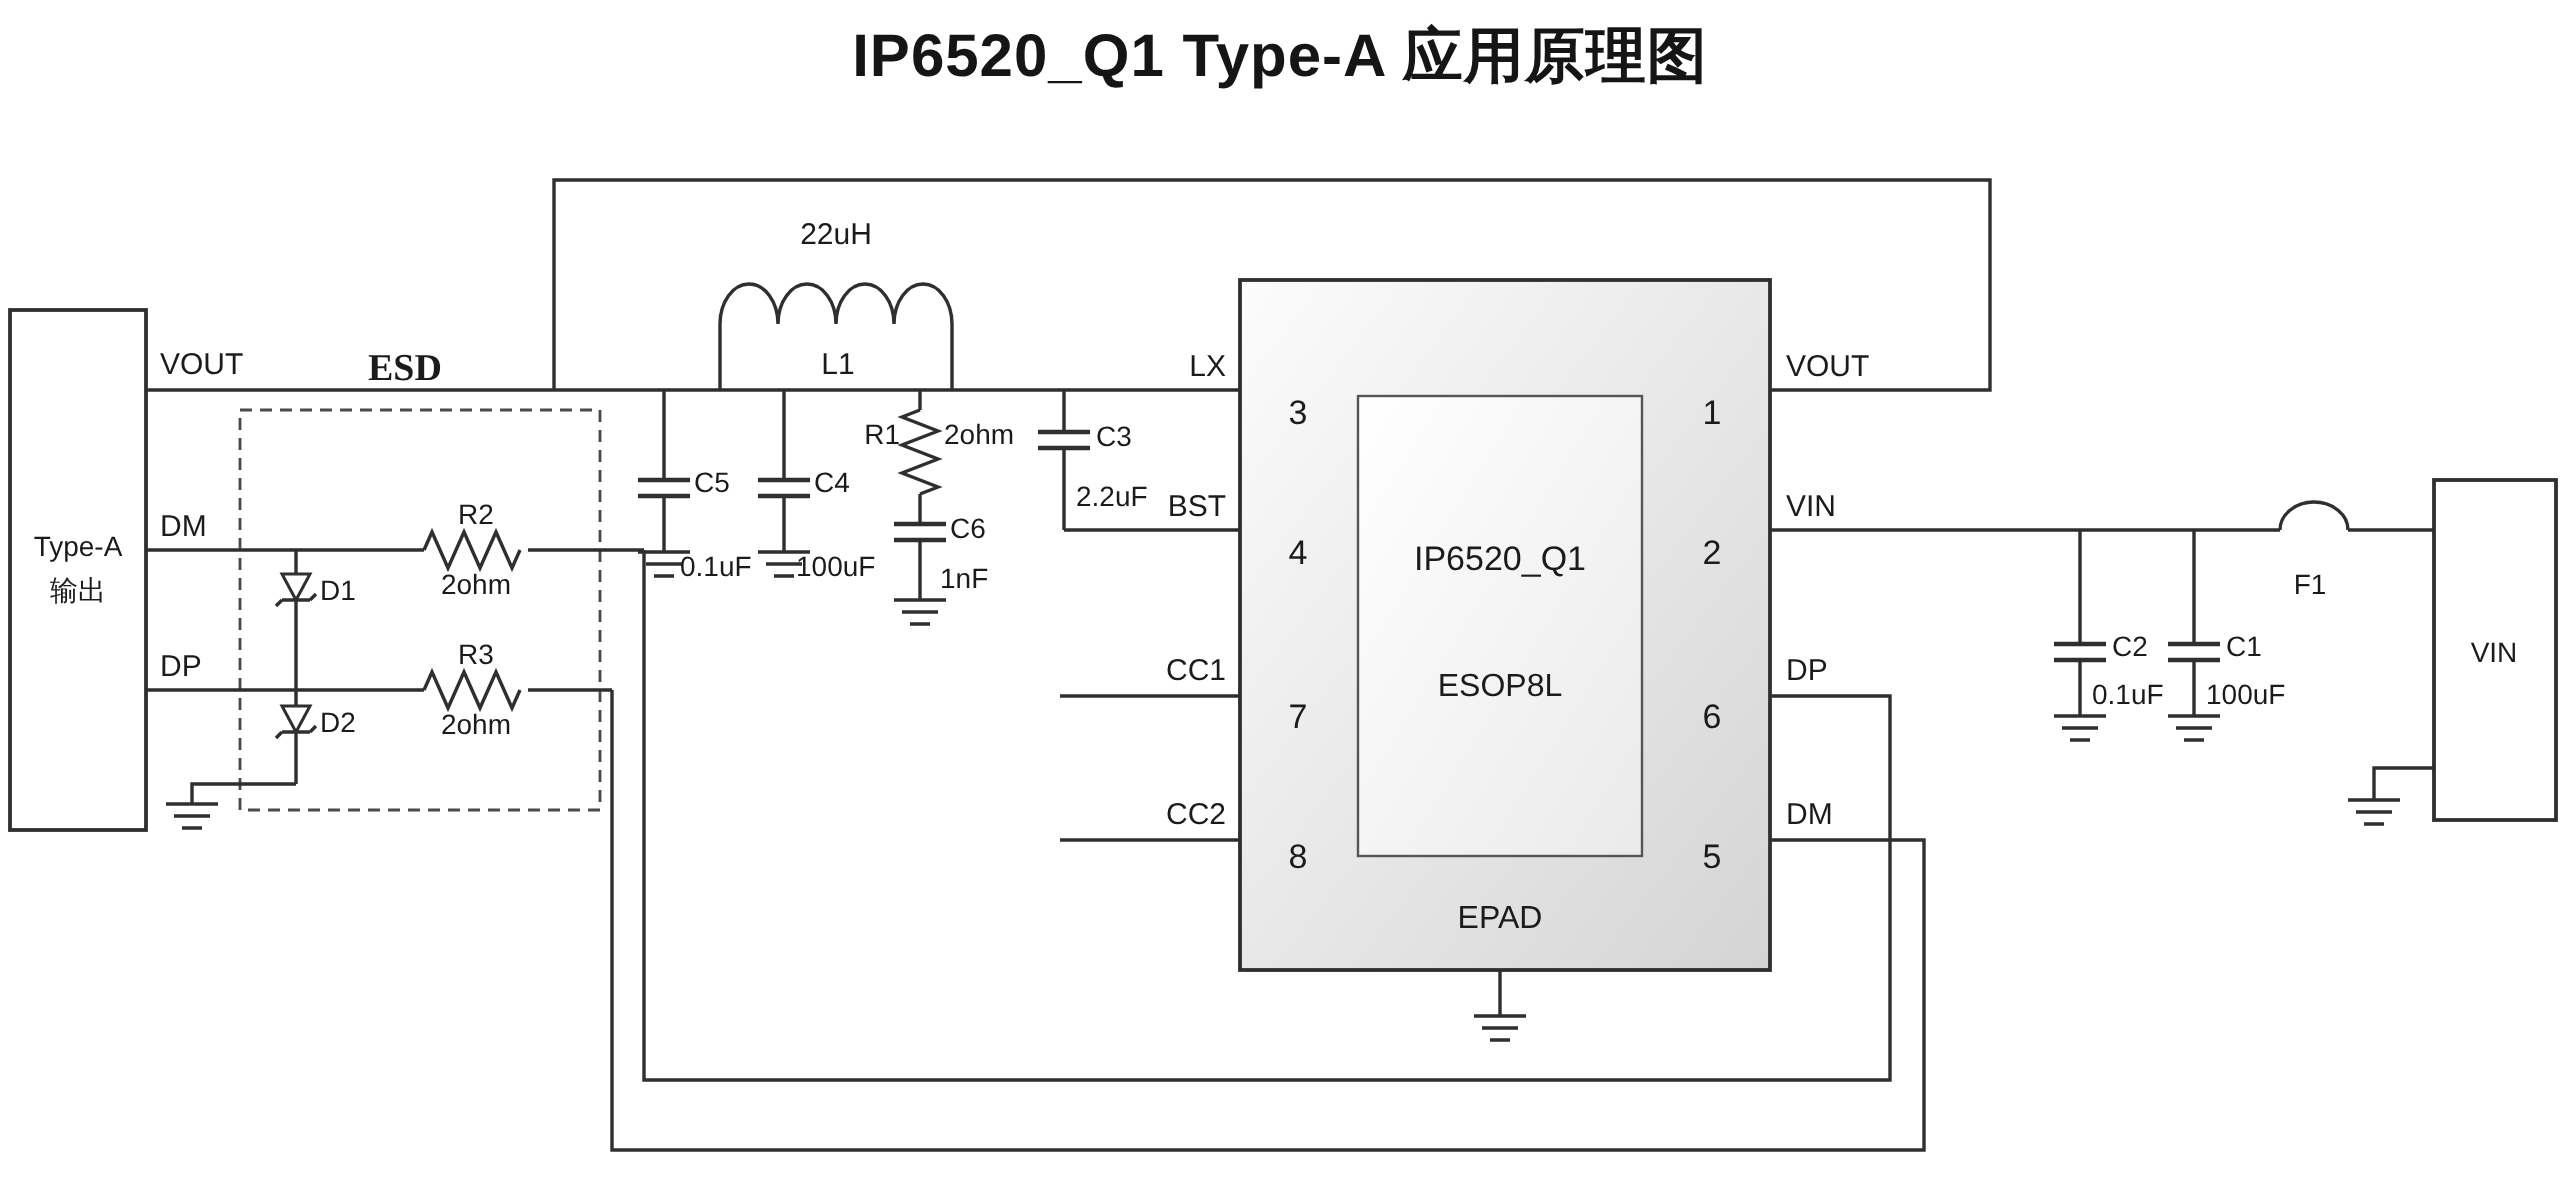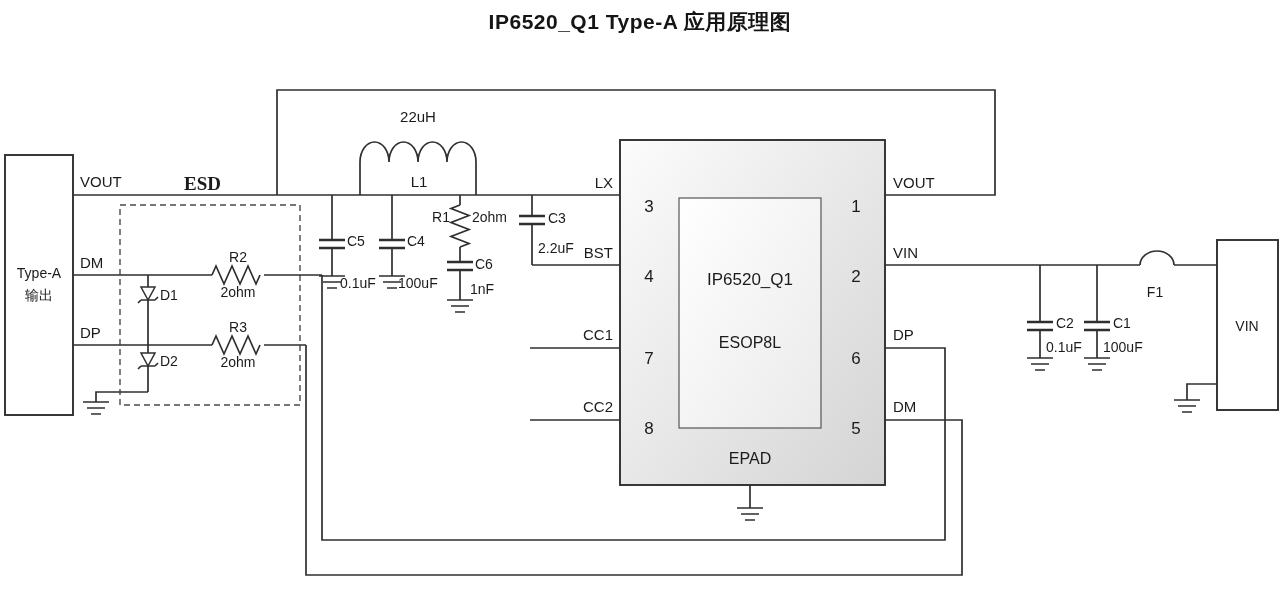"IP6520_Q1 Type-A 应用原理图" .title { font-size: 21px -> 30px }
